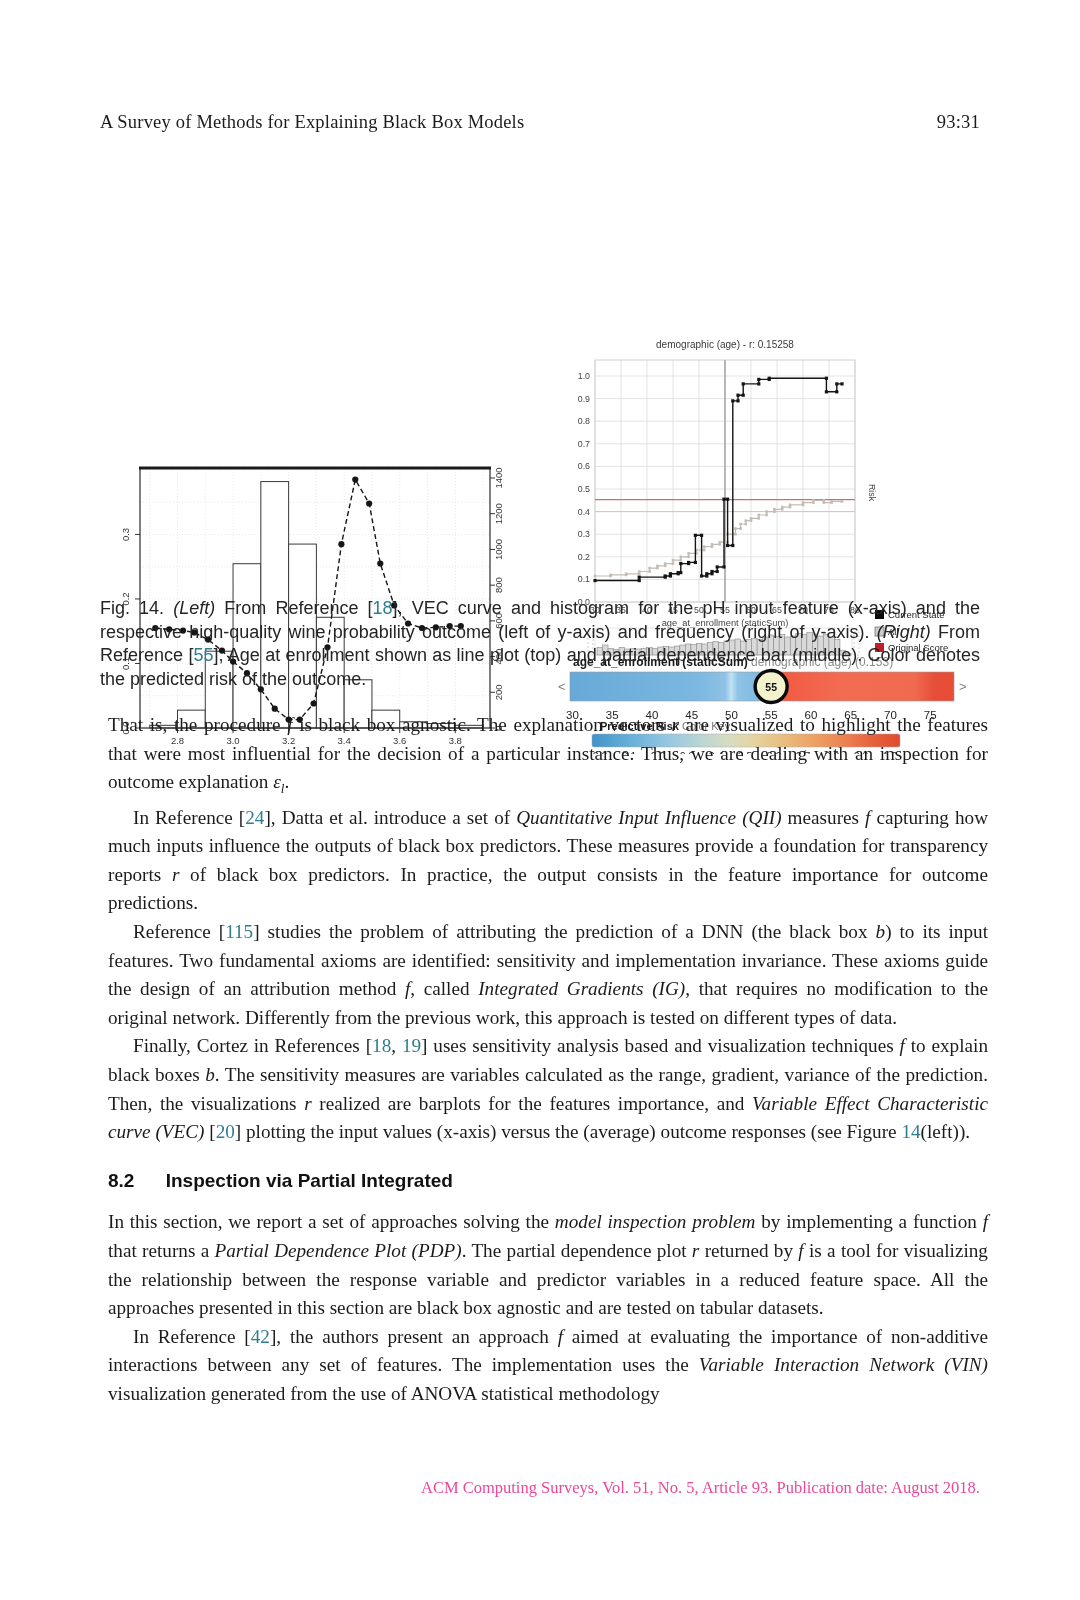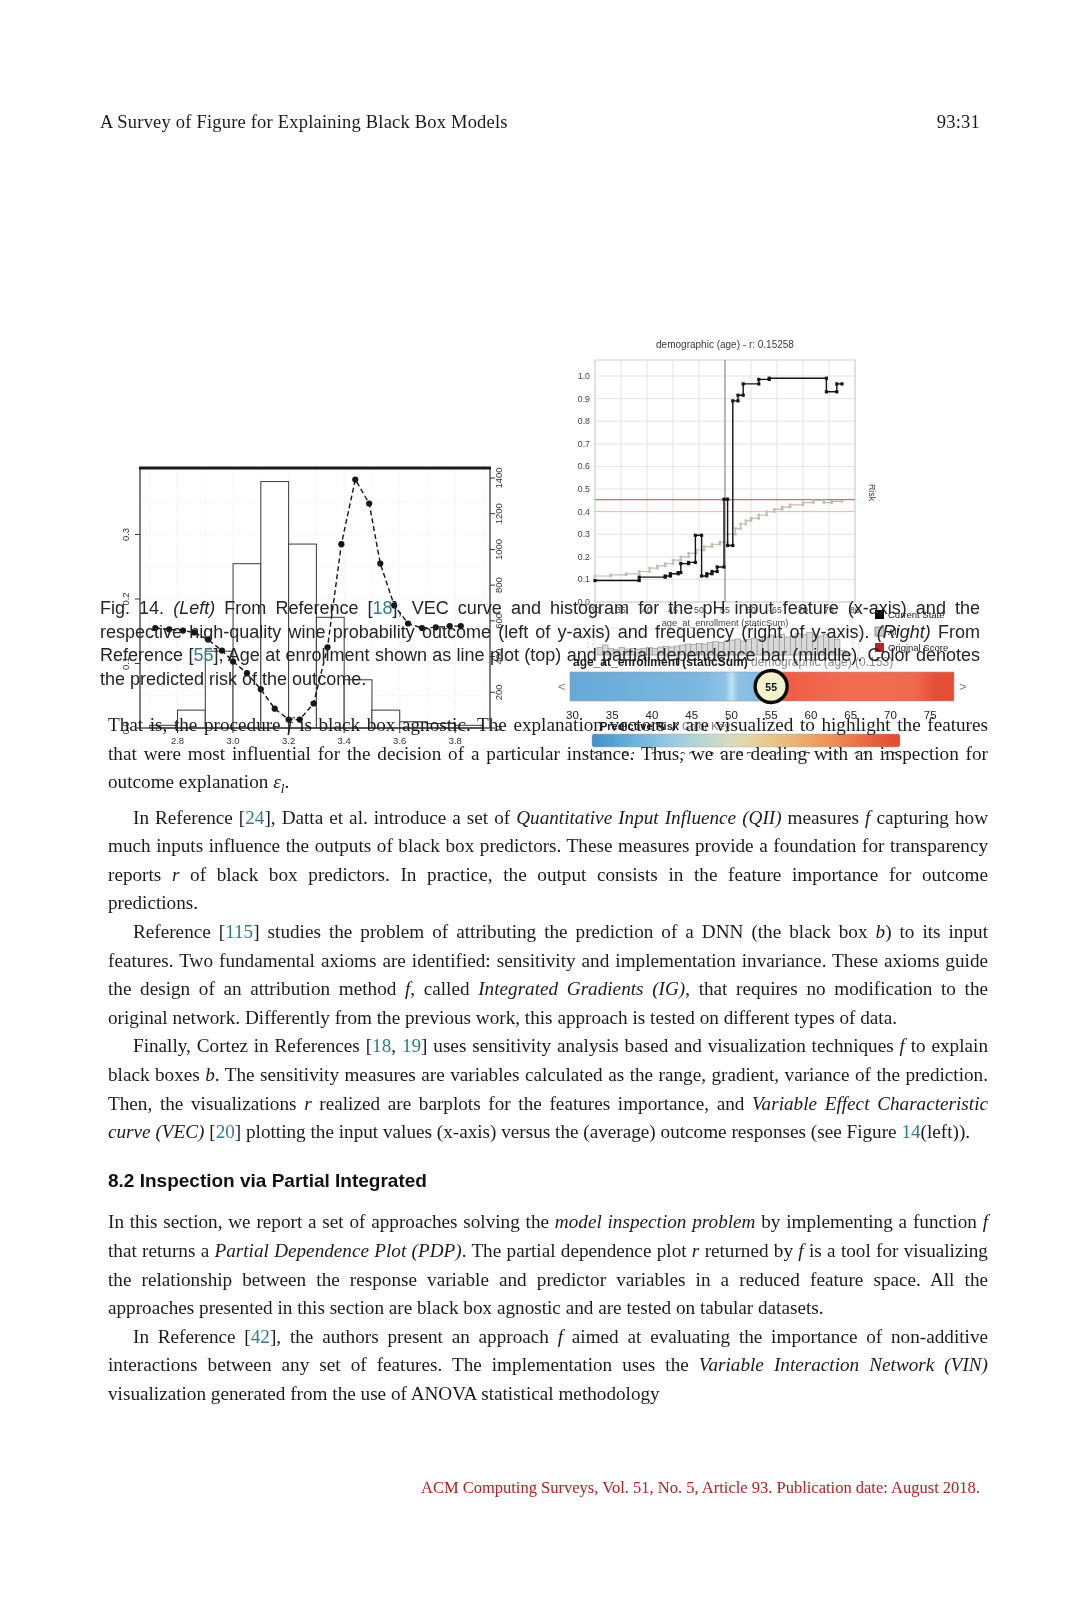"A Survey of Figure for" span { text: Figure -> Methods }
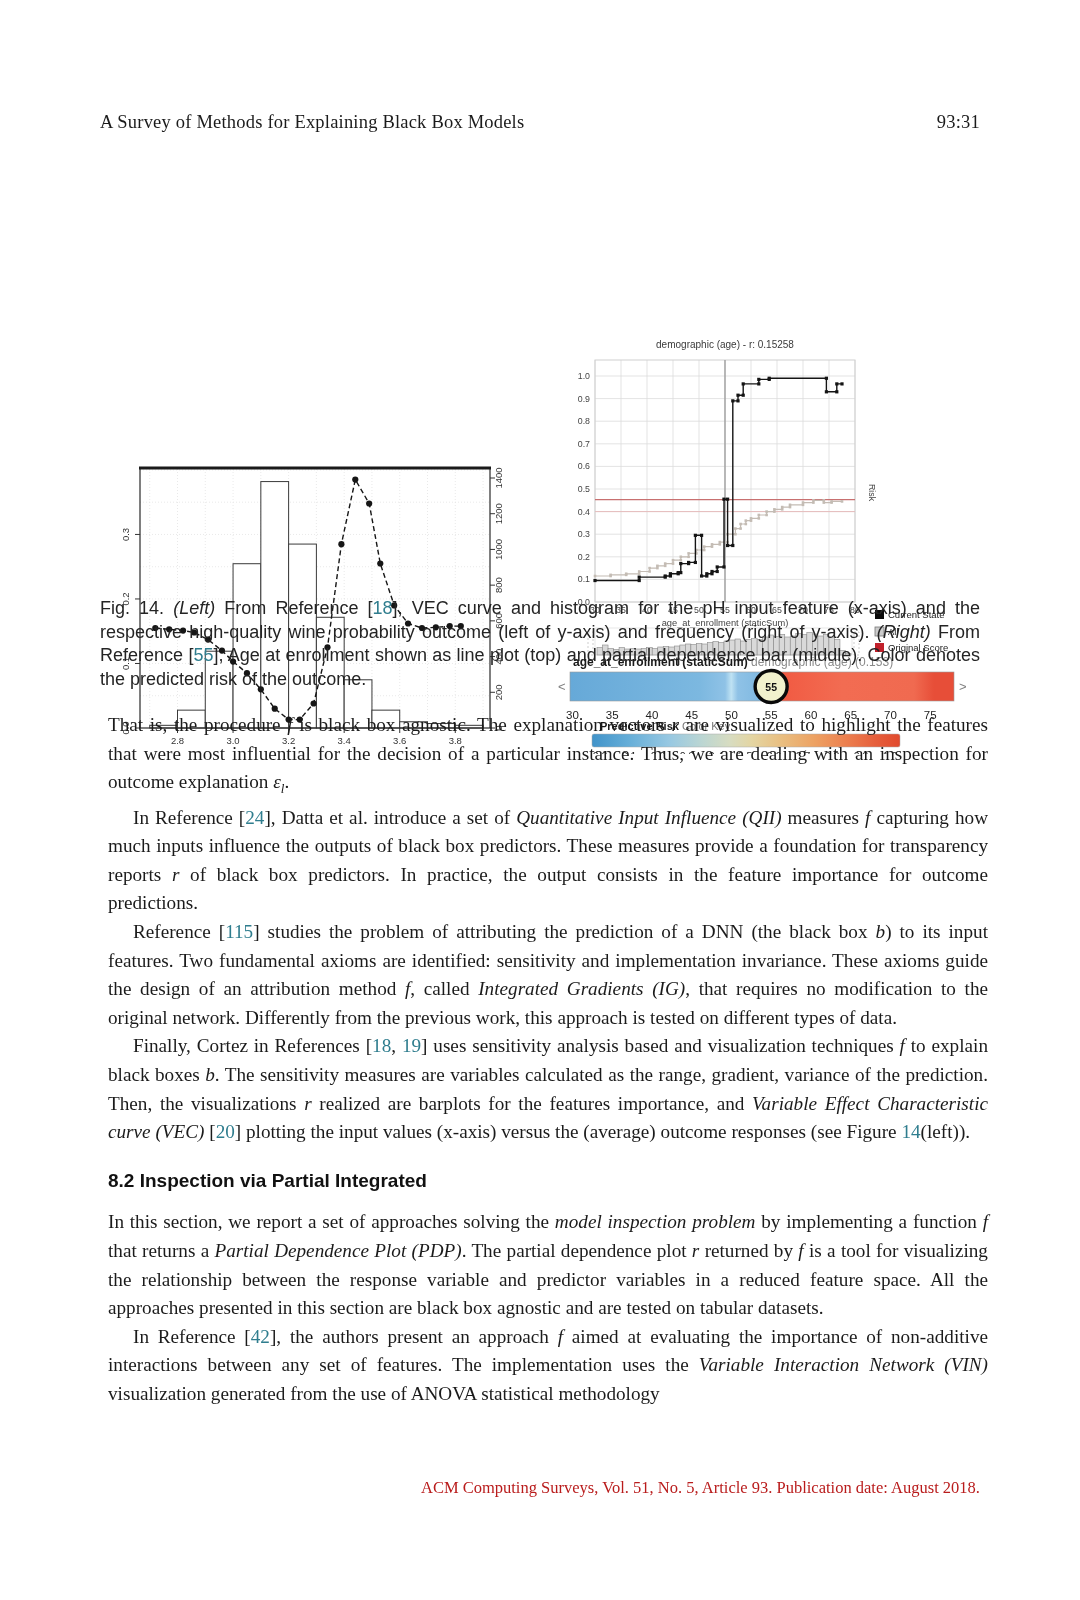"8.2" .section-head .num { margin-right: none -> 26px }
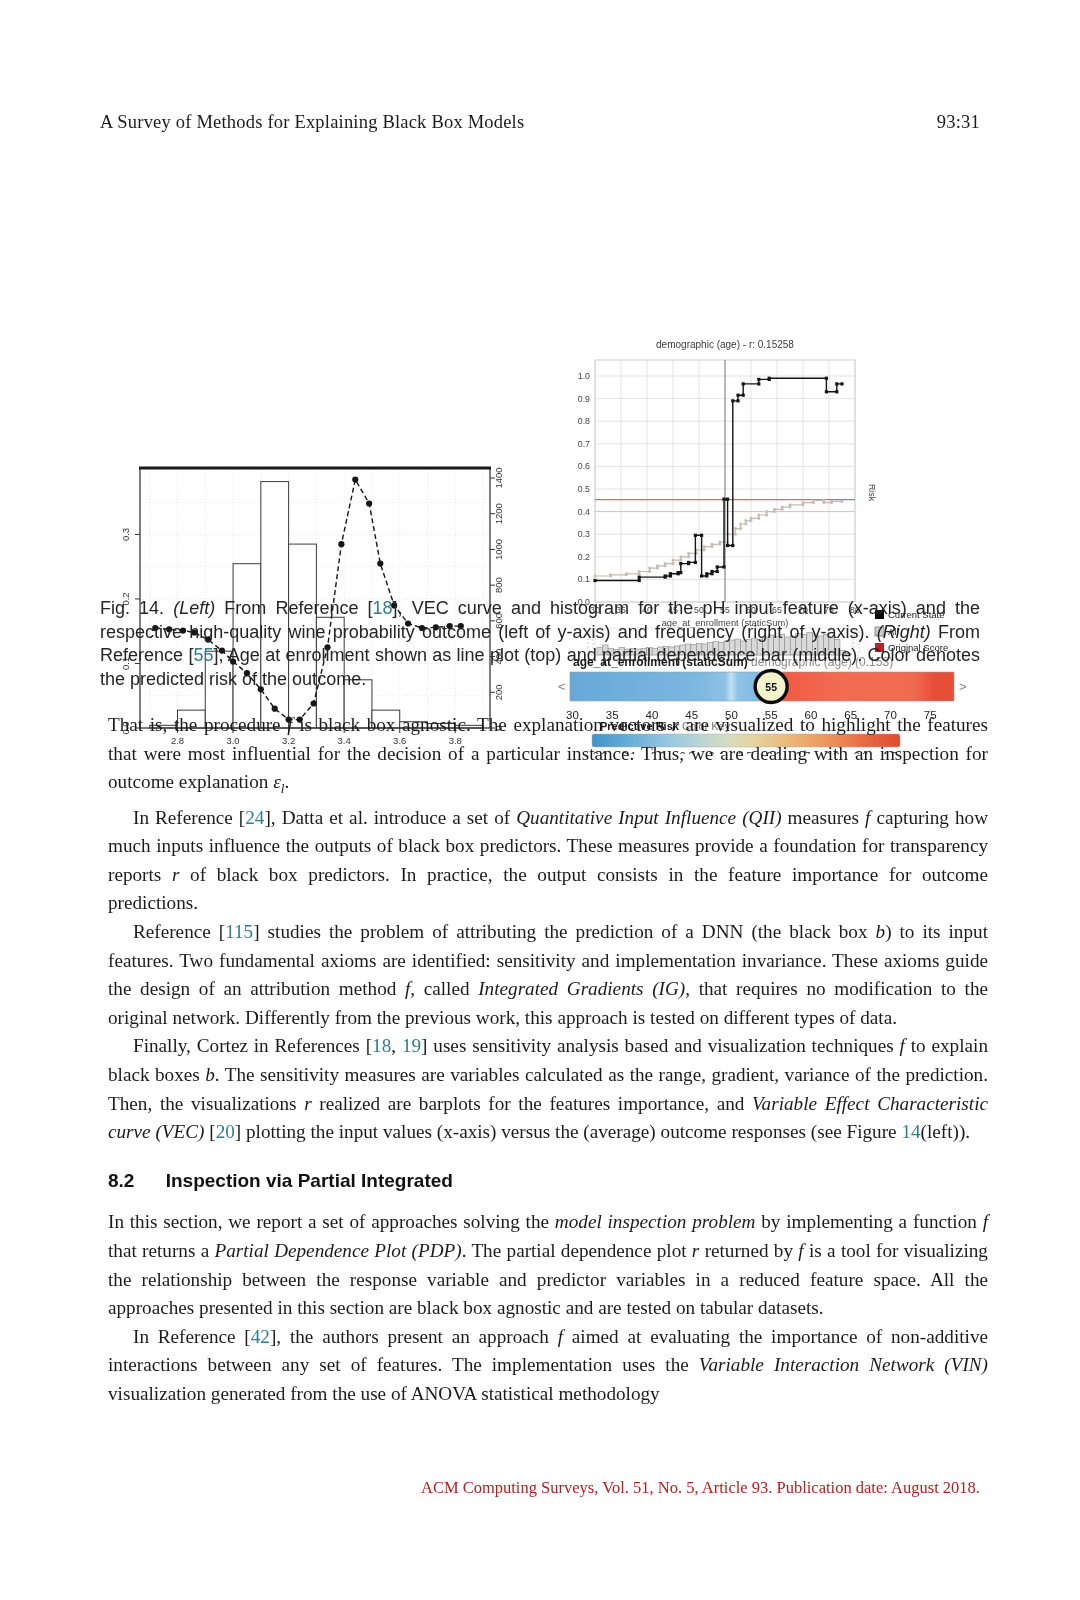"ACM Computing Surveys, Vol. 51," .footer { color: #b91c1c -> #ec4899 }
